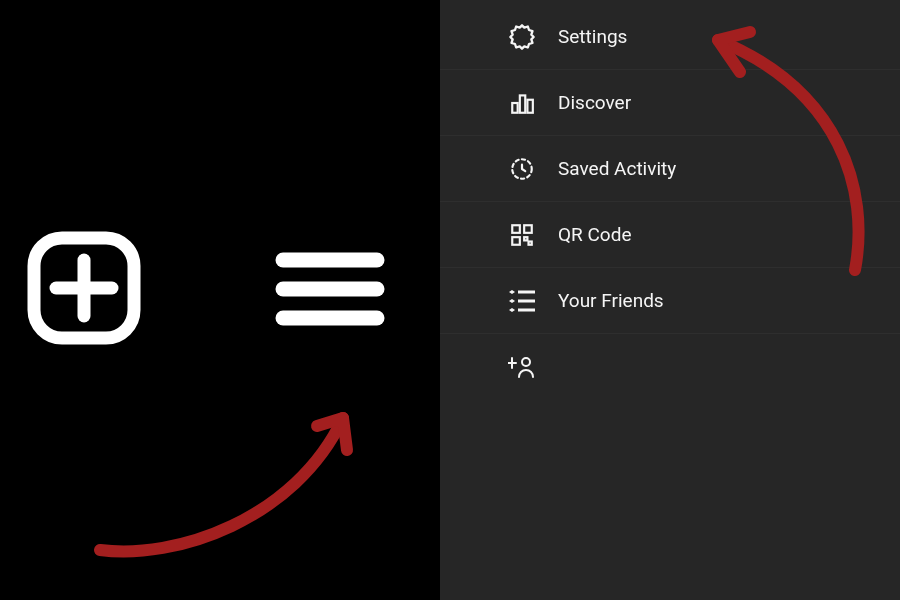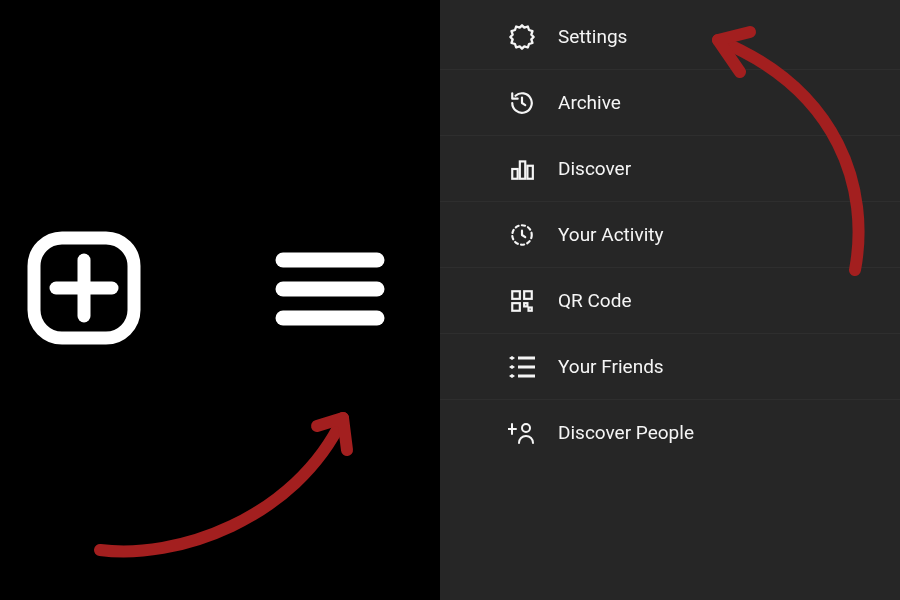"Archive" div.menu-item { html: <div> <span> <svg> <path></path> <polyline></polyline> <polyline></polyline> </svg> </span> <span>Archive</span> </div> -> none }
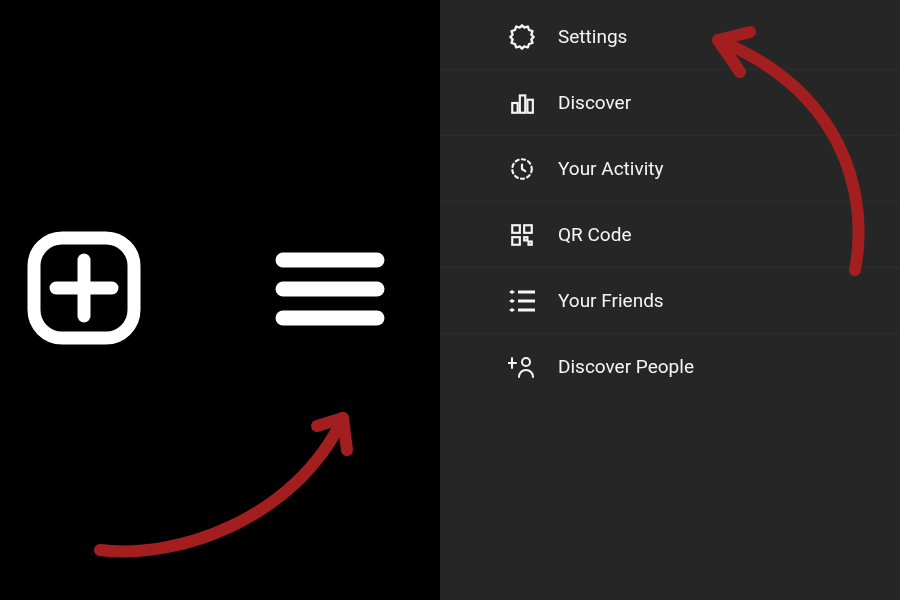"Your Activity" span.menu-label { text: Your -> Saved }
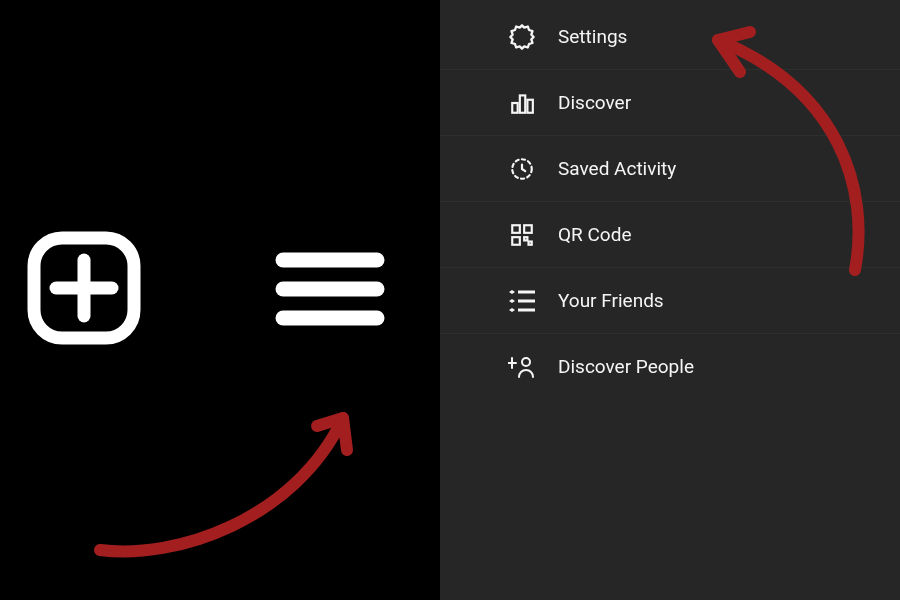"Discover People" span.menu-label { html: <span>Discover People</span> -> none }
